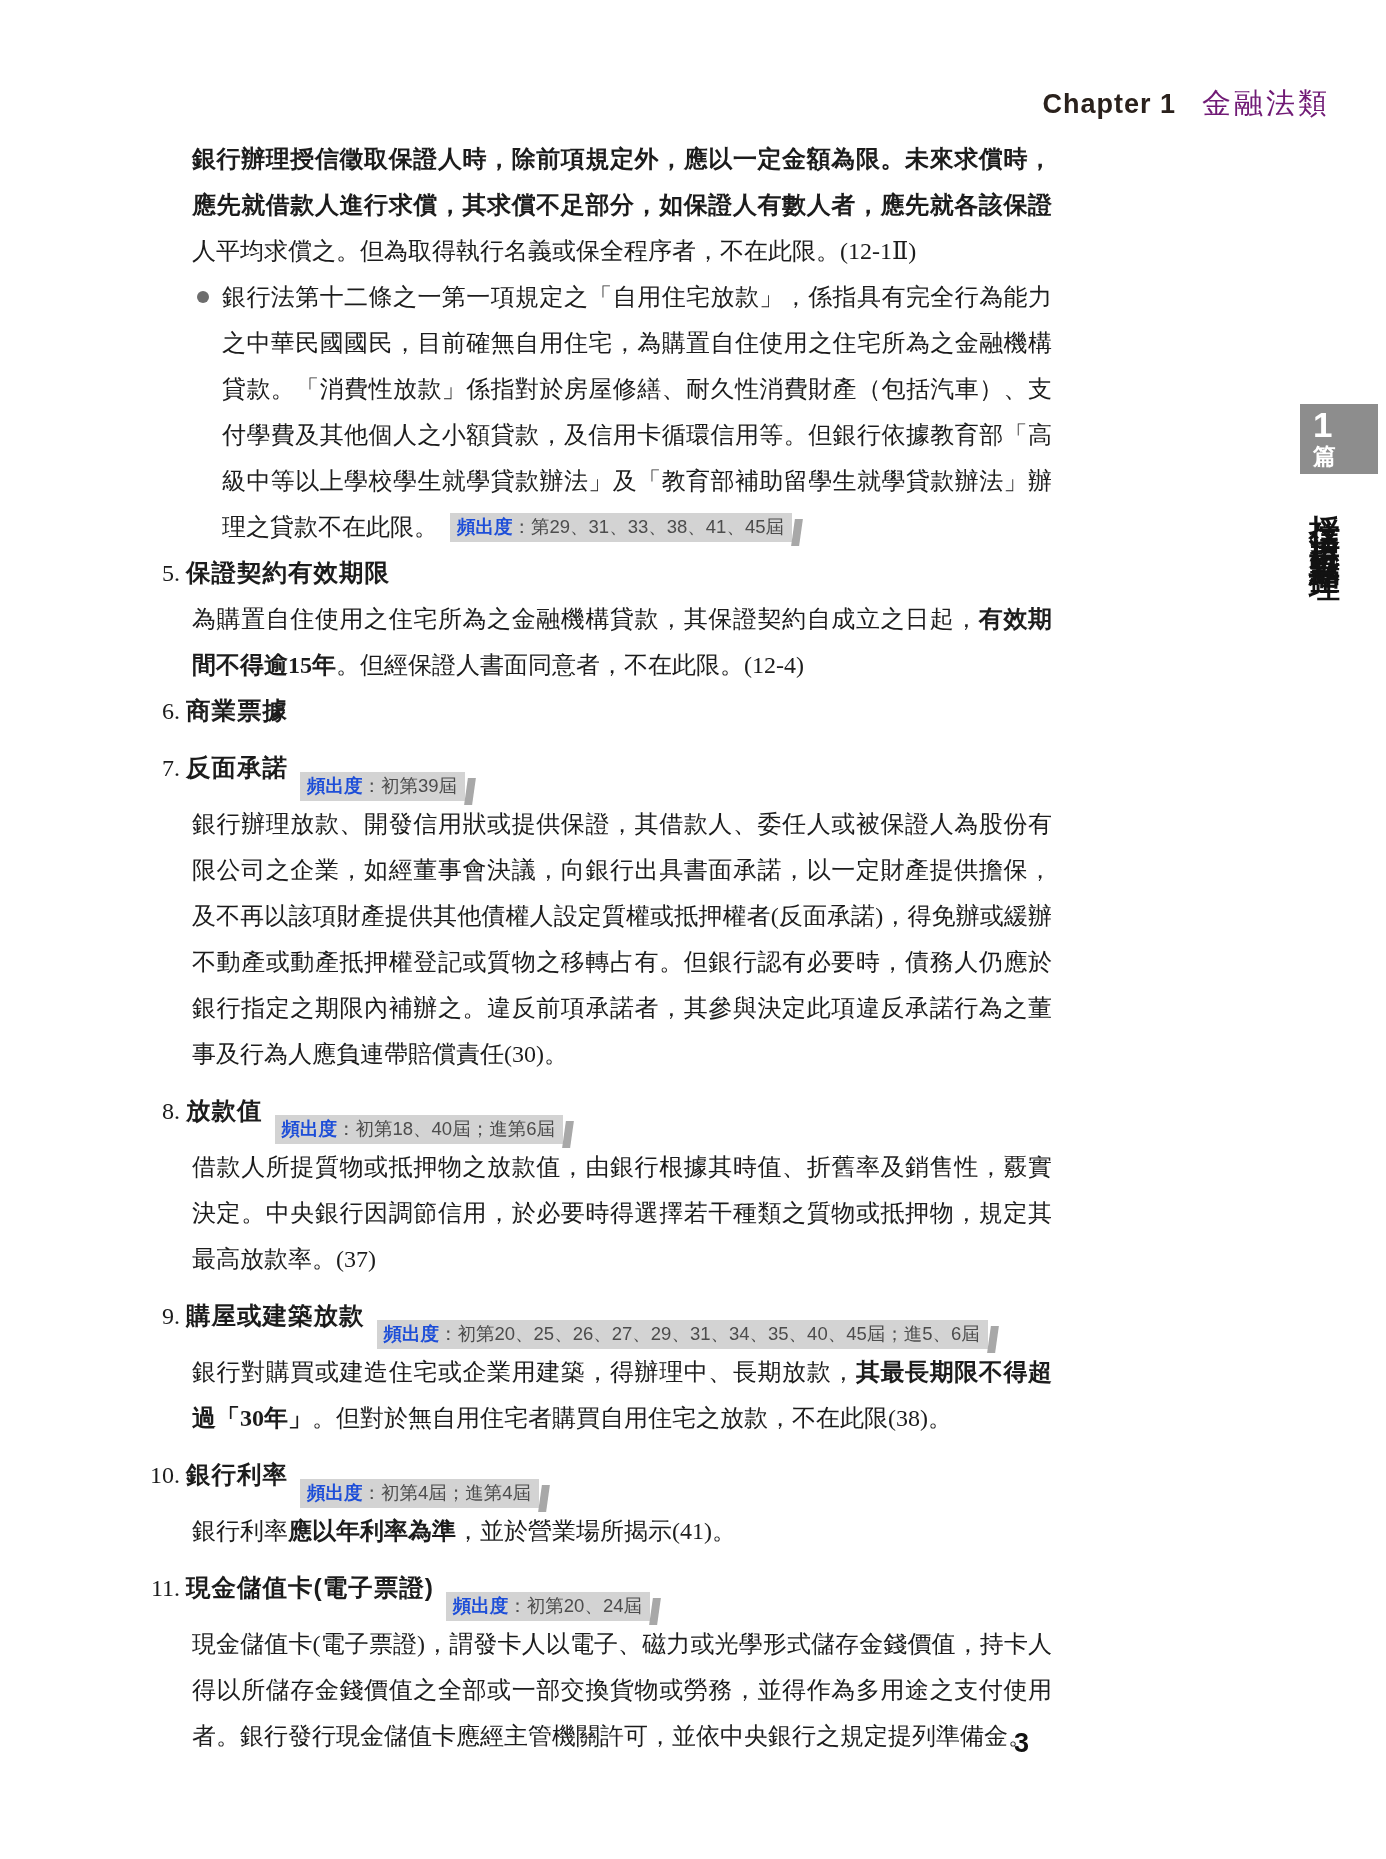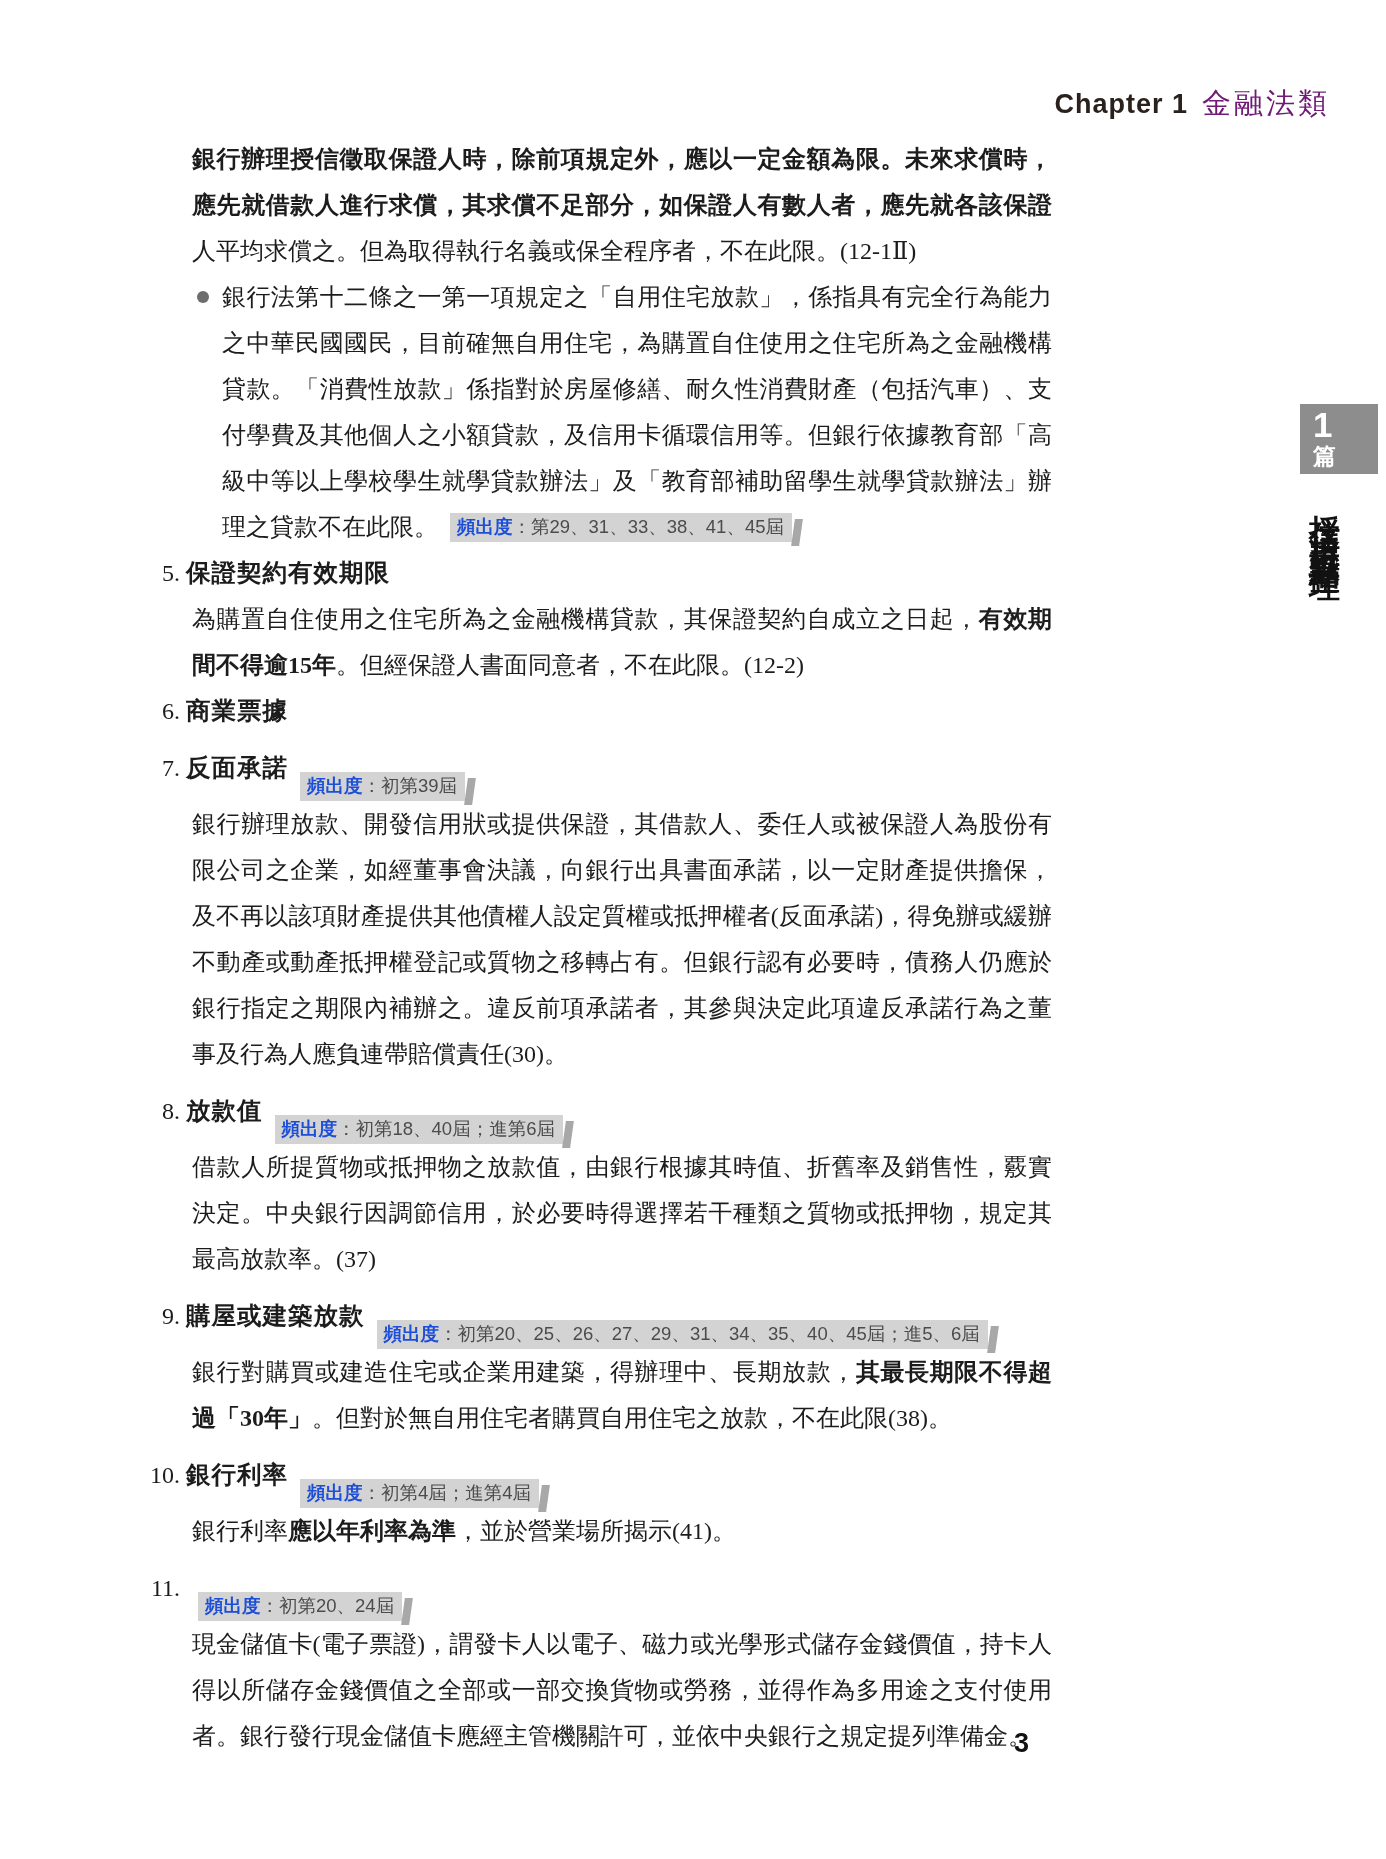"Chapter 1" .header { gap: 14px -> 26px }
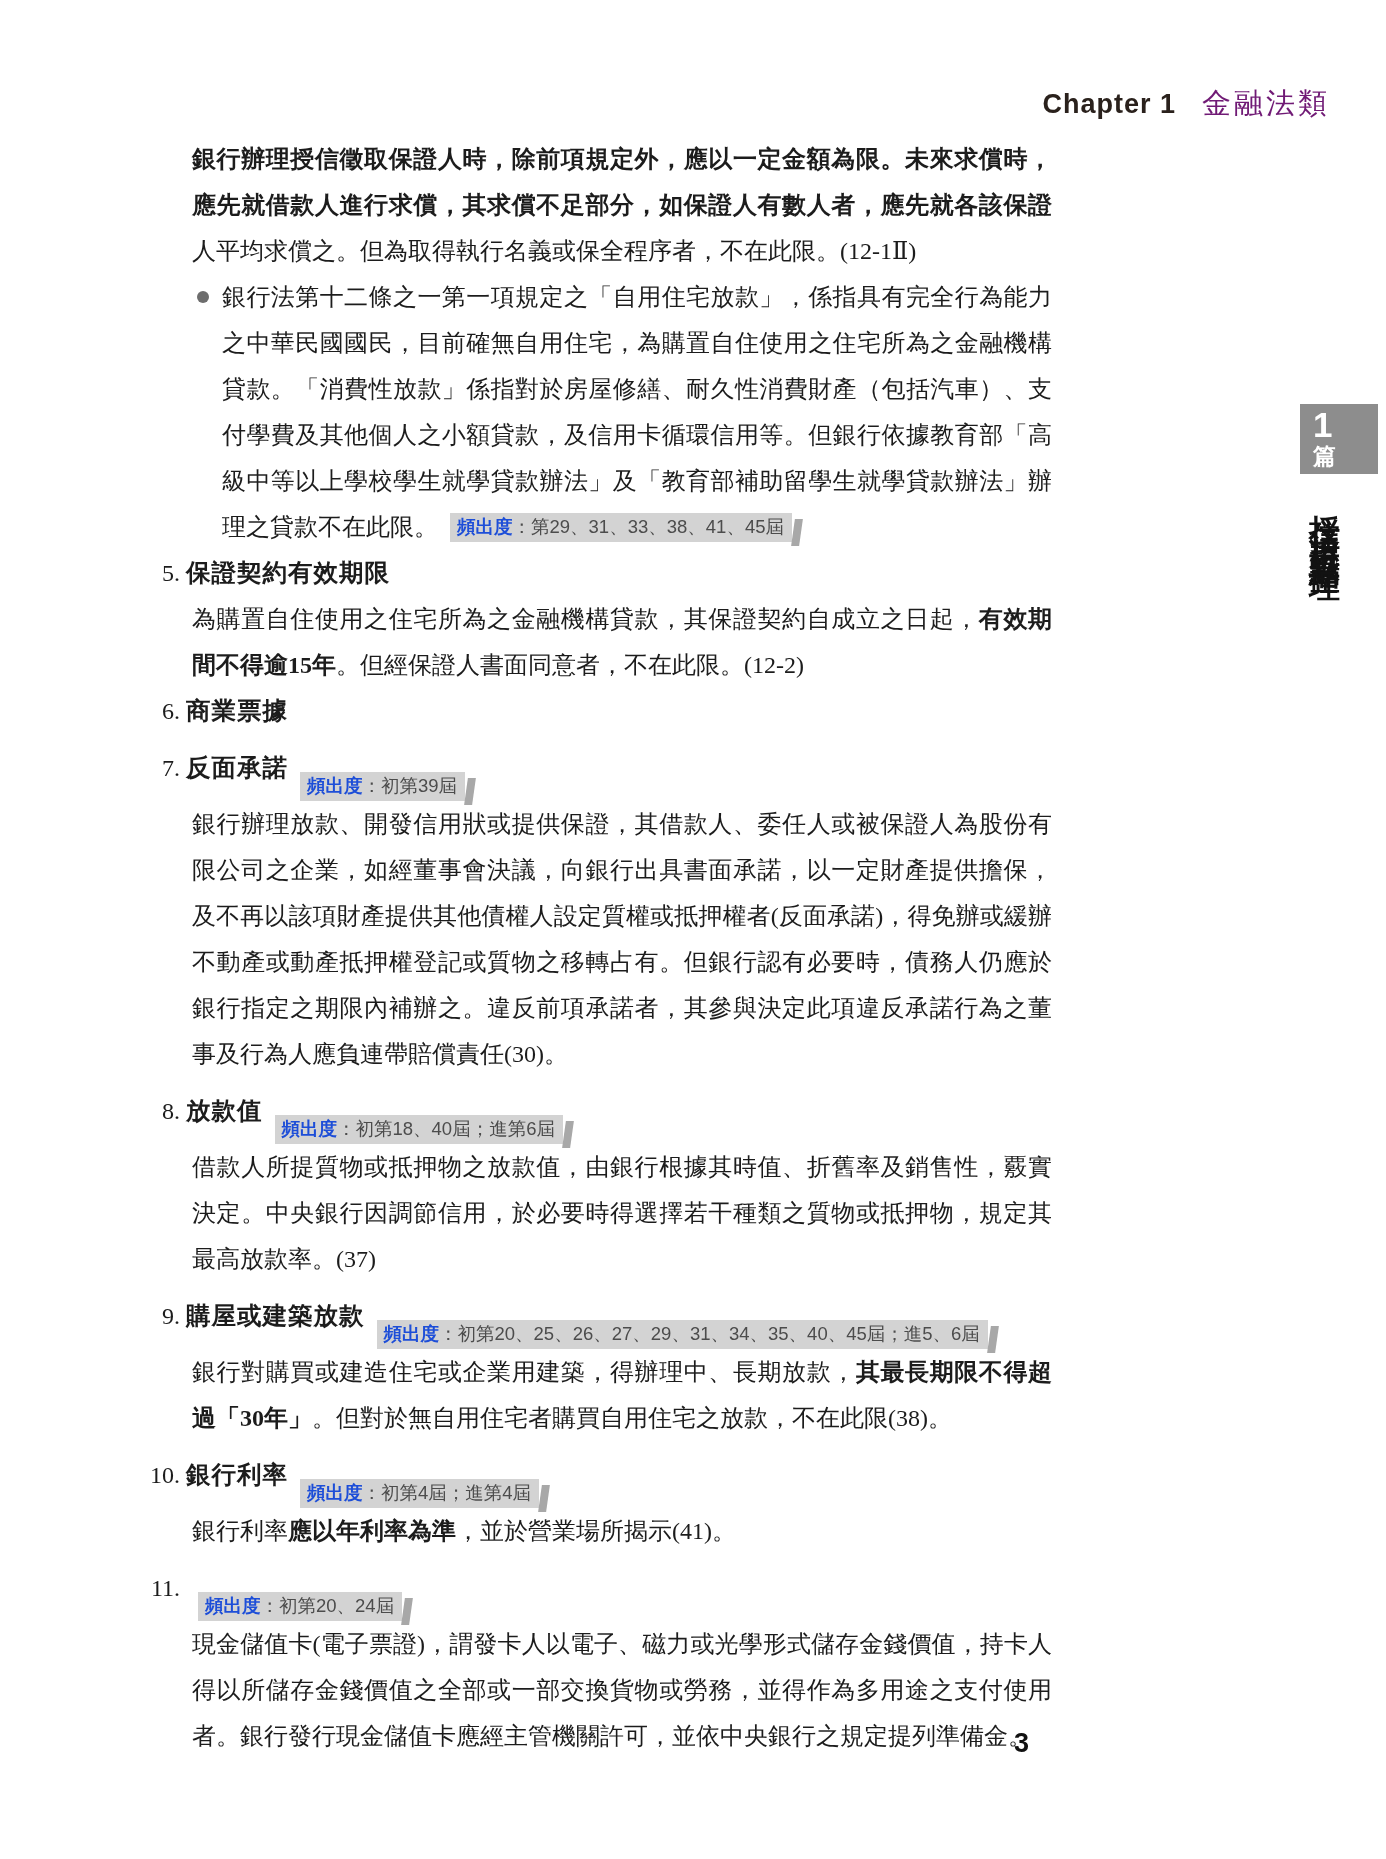"。但經保證人書面同意者，不在此限。(12-2)" span { text: 12-2 -> 12-4 }
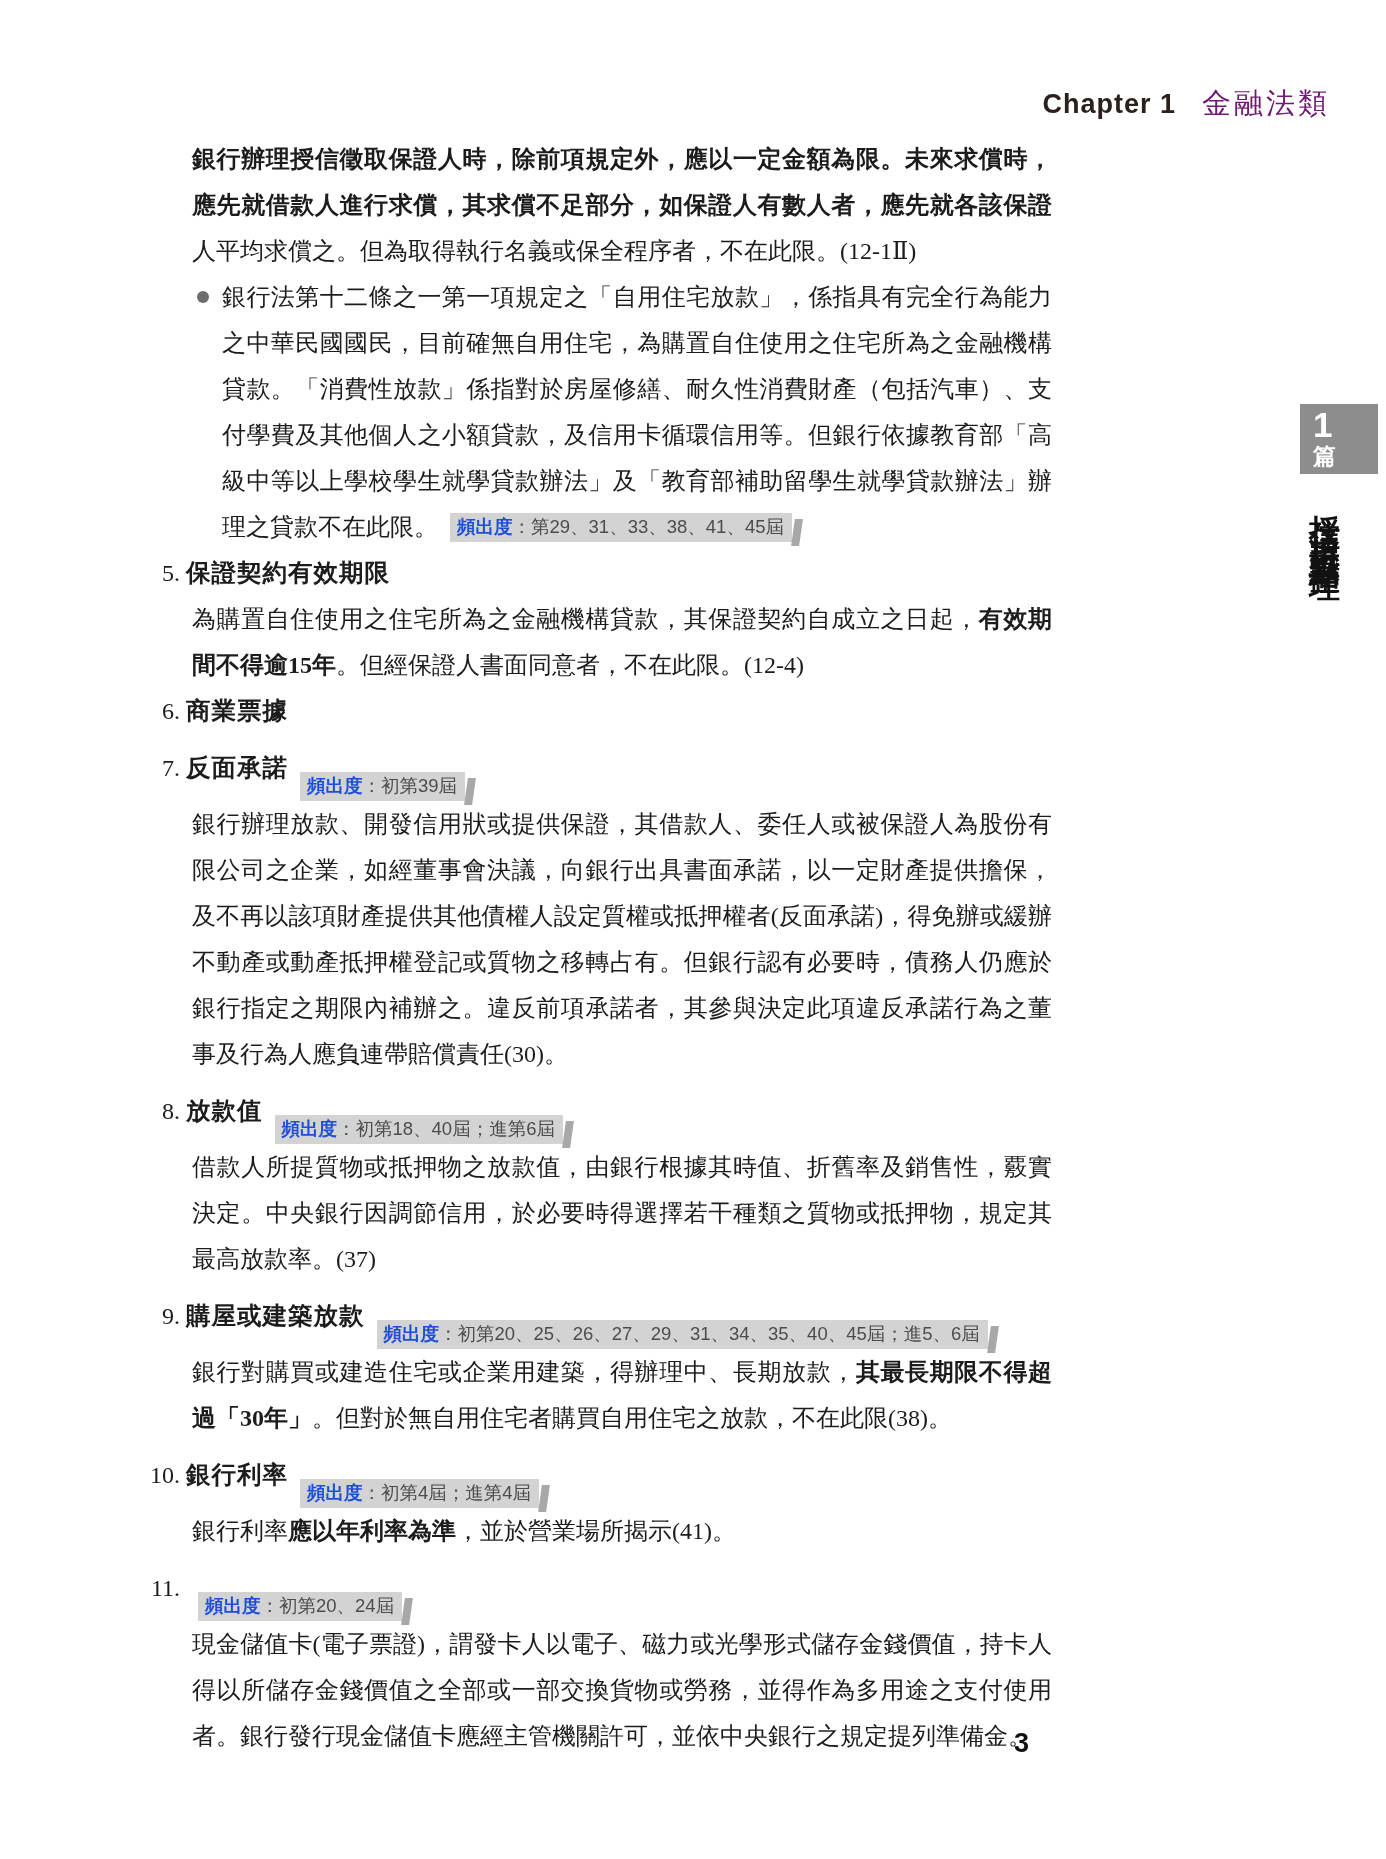"現金儲值卡(電子票證)" span.h-title { html: none -> <span>現金儲值卡(電子票證)</span> }
